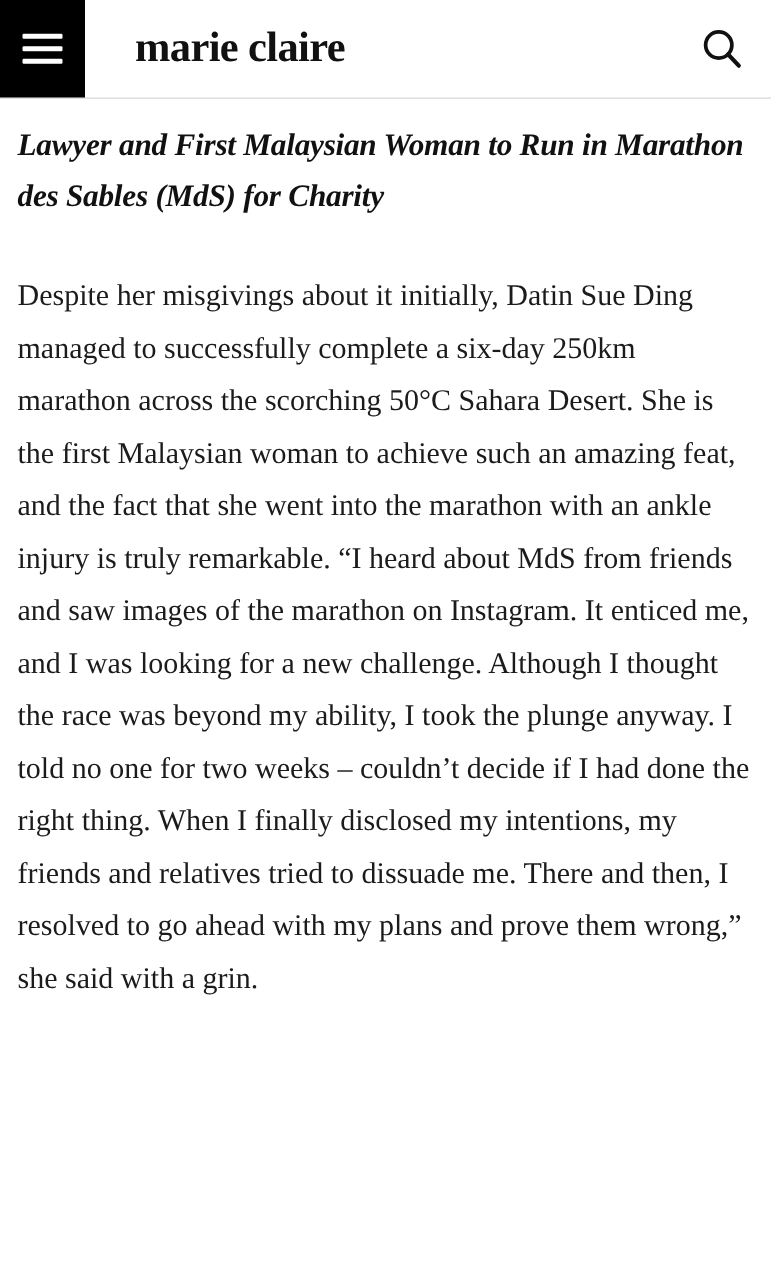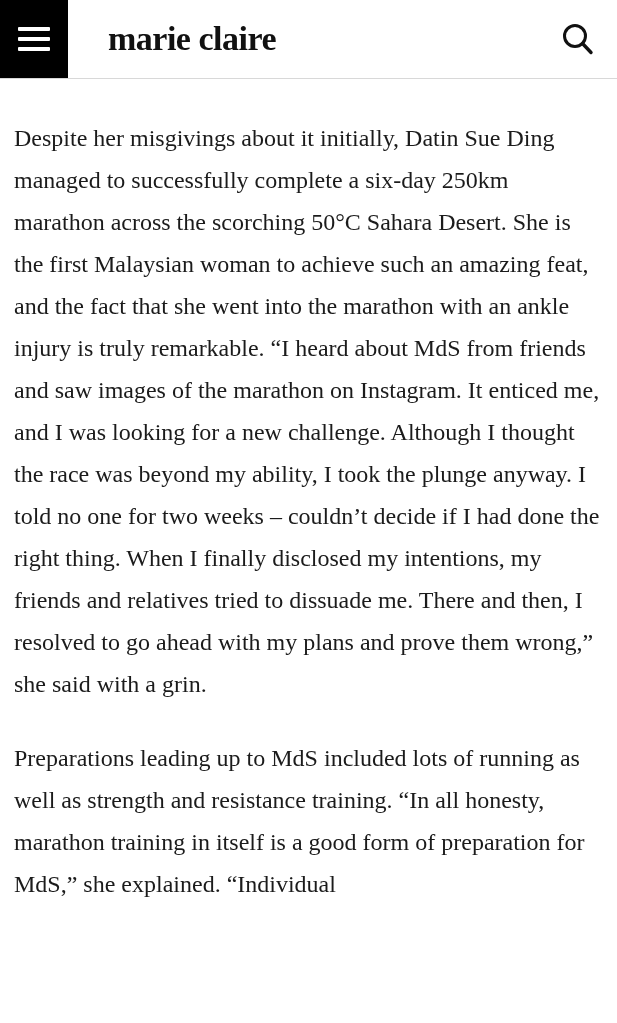"Lawyer and First Malaysian Woman" h1.article-title { html: none -> <h1>Lawyer and First Malaysian Woman to Run in Marathon des Sables (MdS) for Charity</h1> }
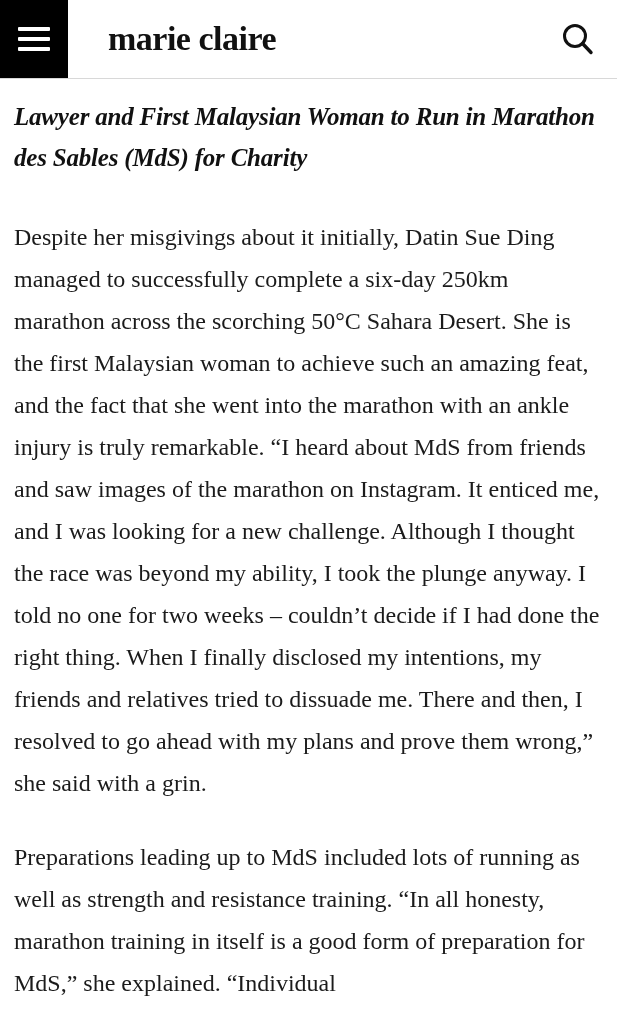"Preparations leading up to MdS" p { html: <p>Preparations leading up to MdS included lots of running as well as strength and resistance training. “In all honesty, marathon training in itself is a good form of preparation for MdS,” she explained. “Individual</p> -> none }
